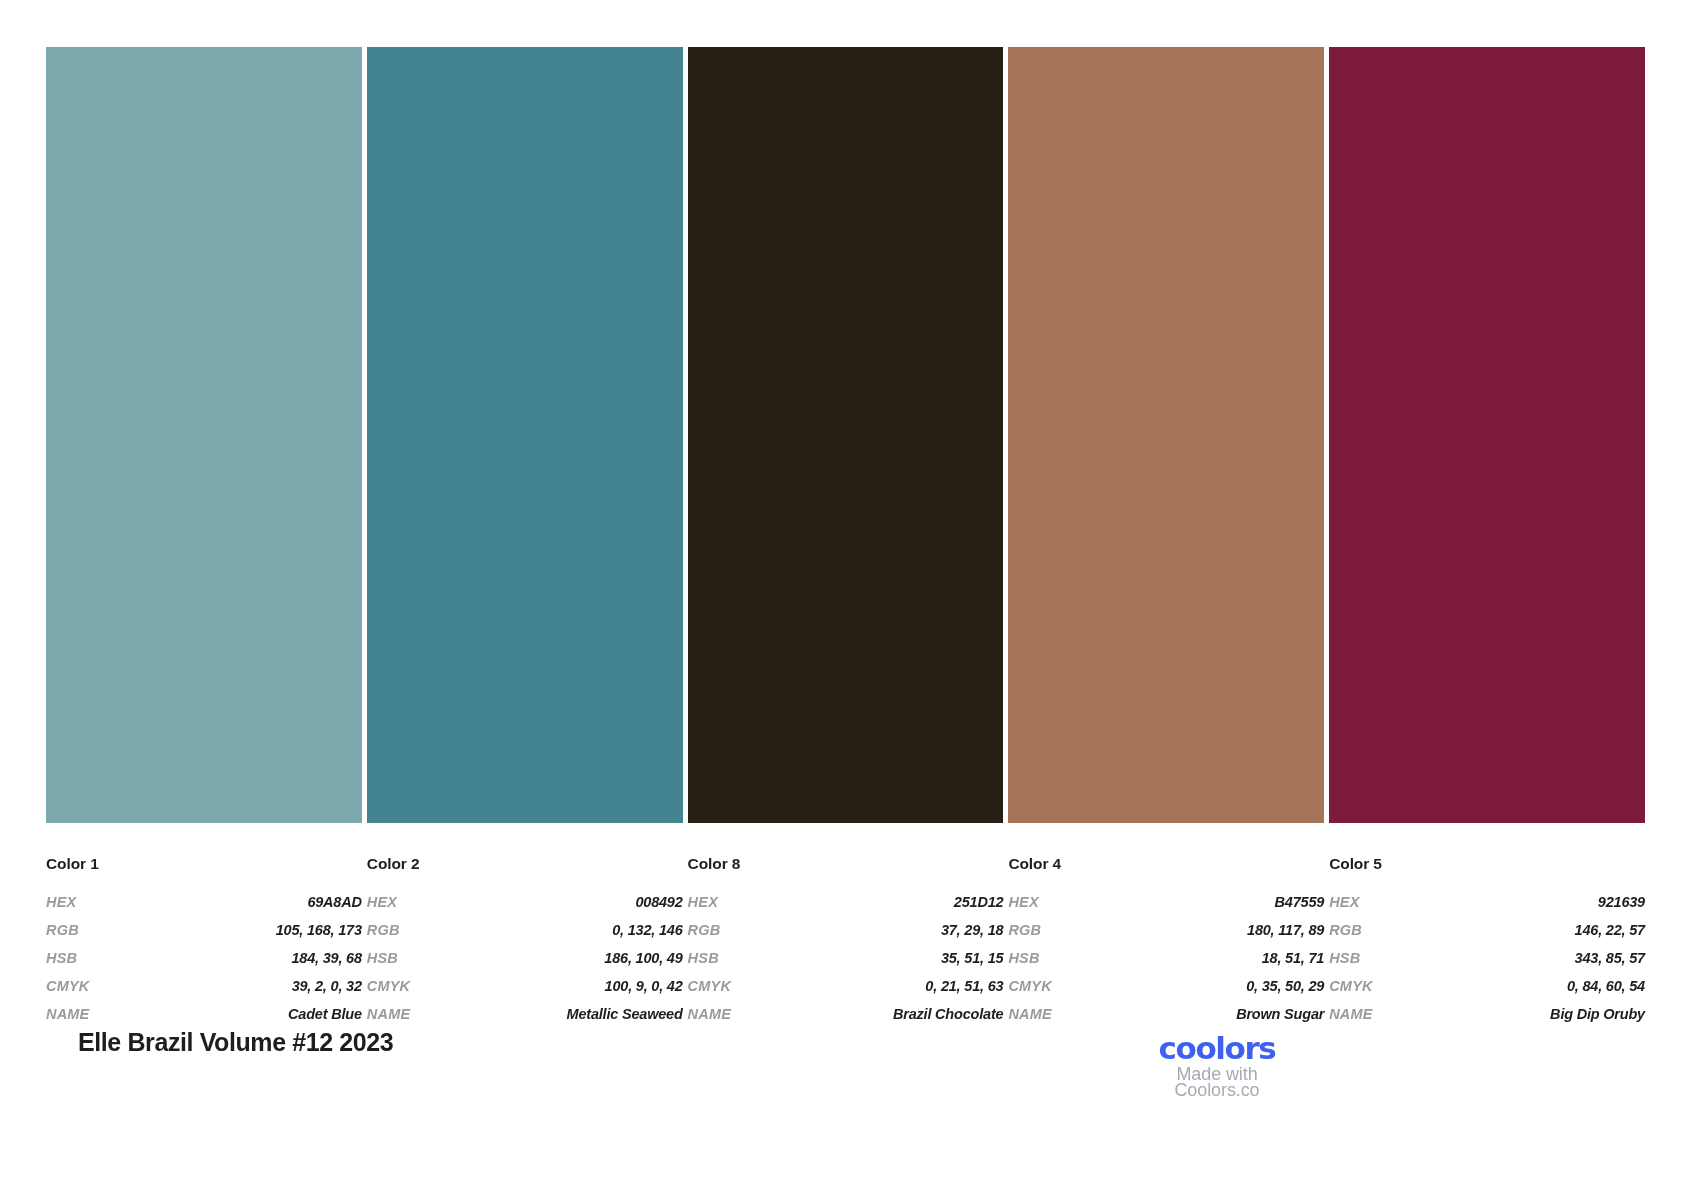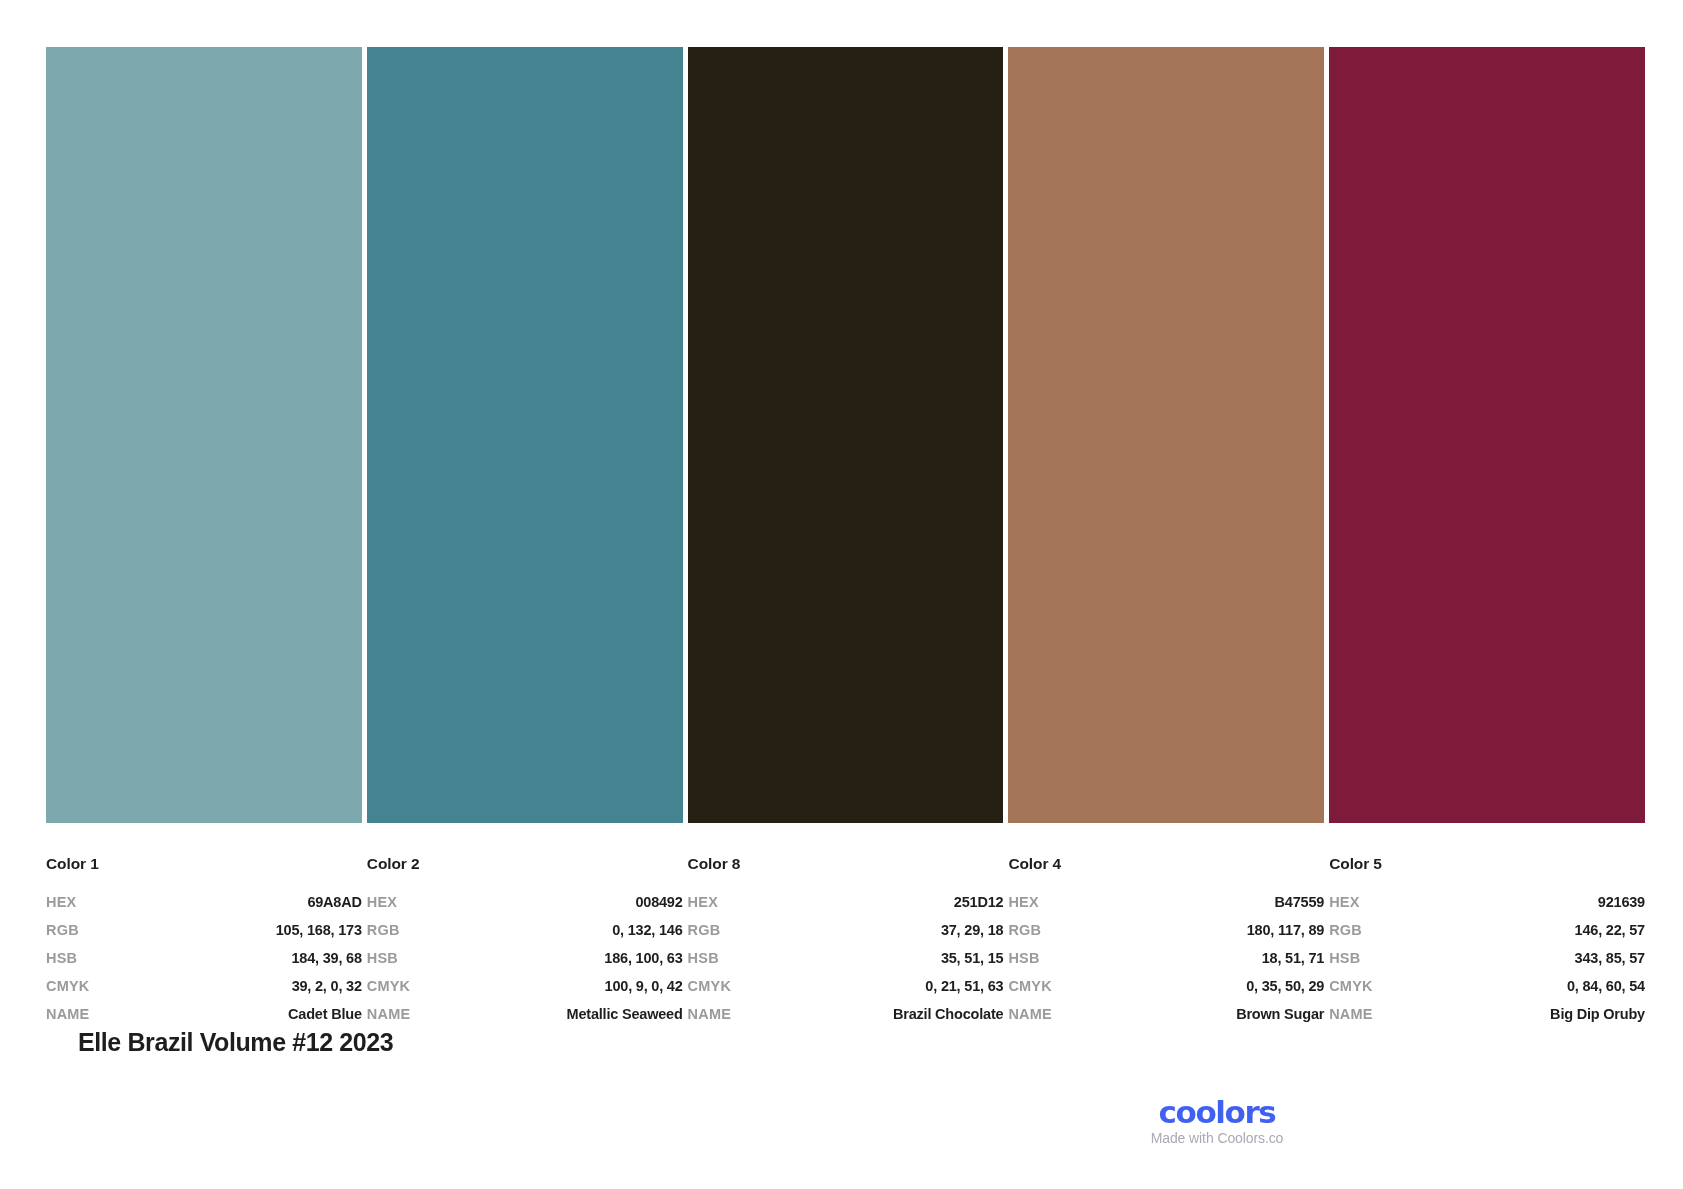"HEX" .info-col .prop { font-style: none -> italic }
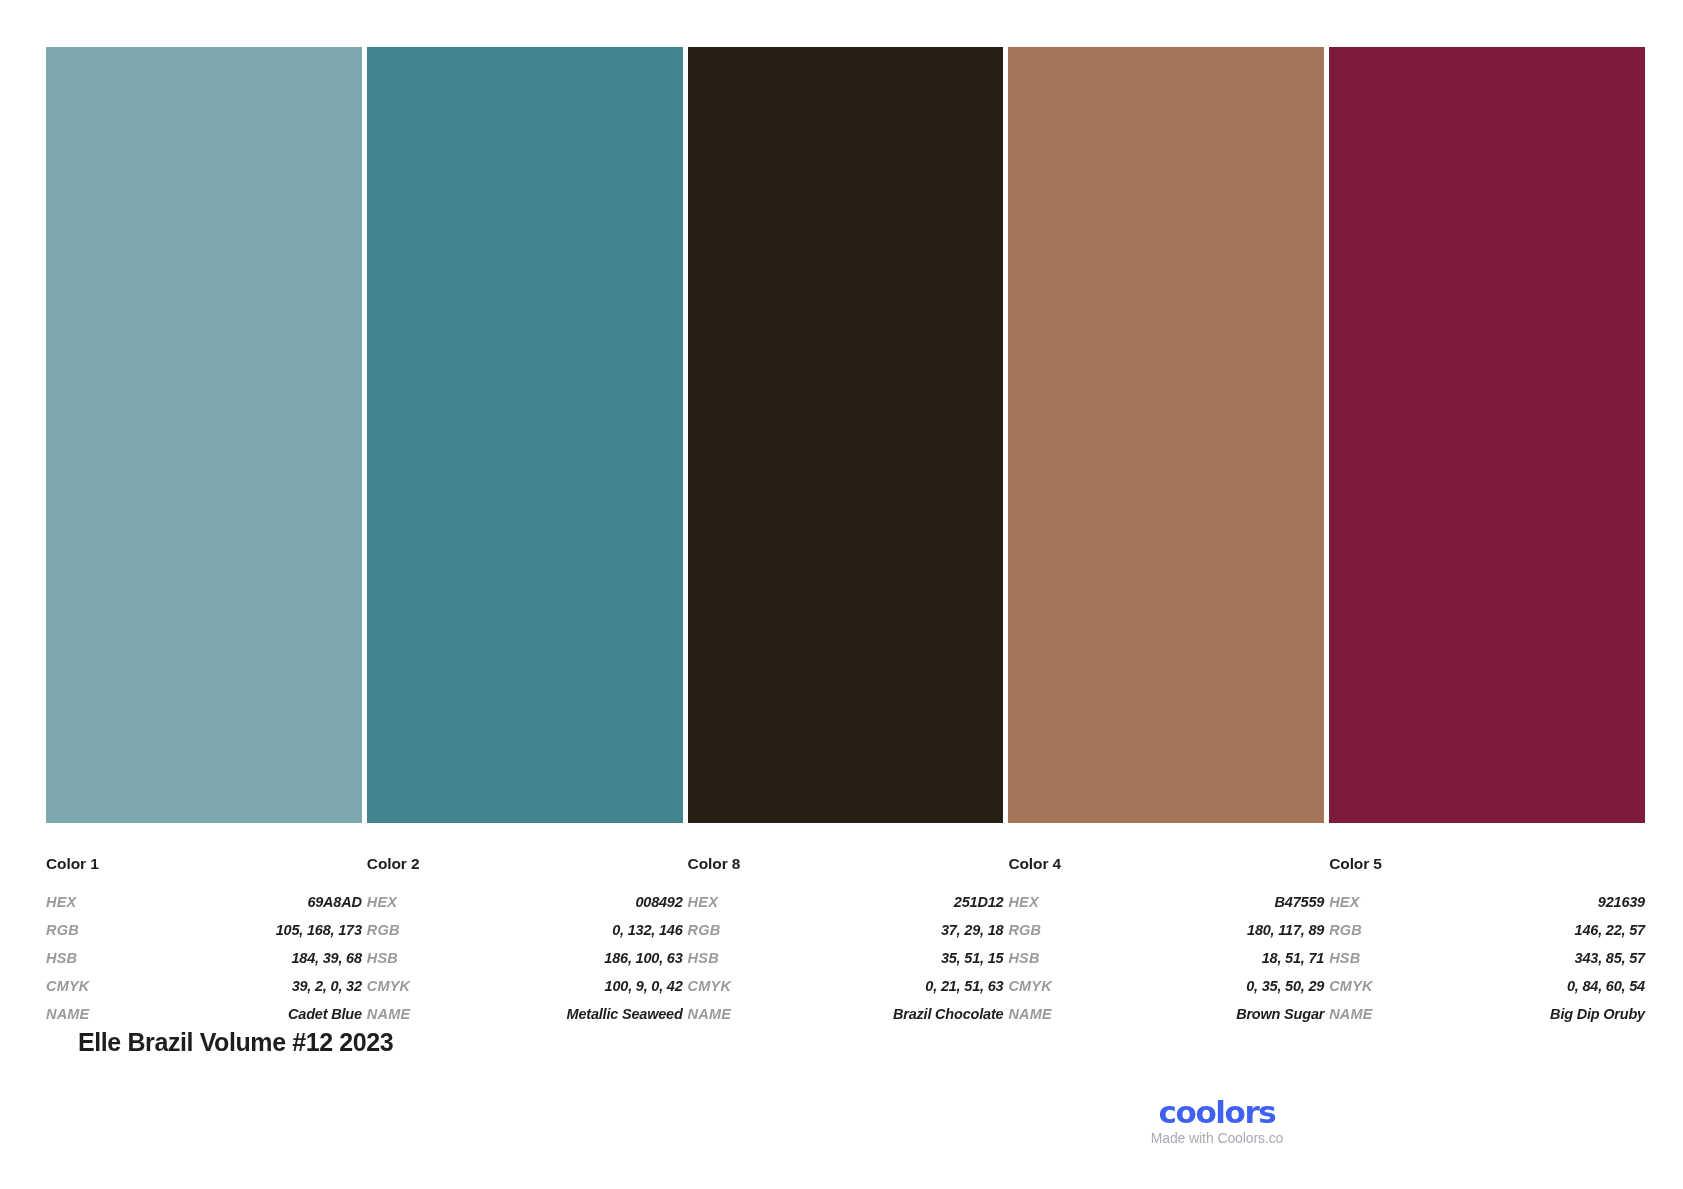"186, 100, 63" span.prop-value { text: 63 -> 49 }
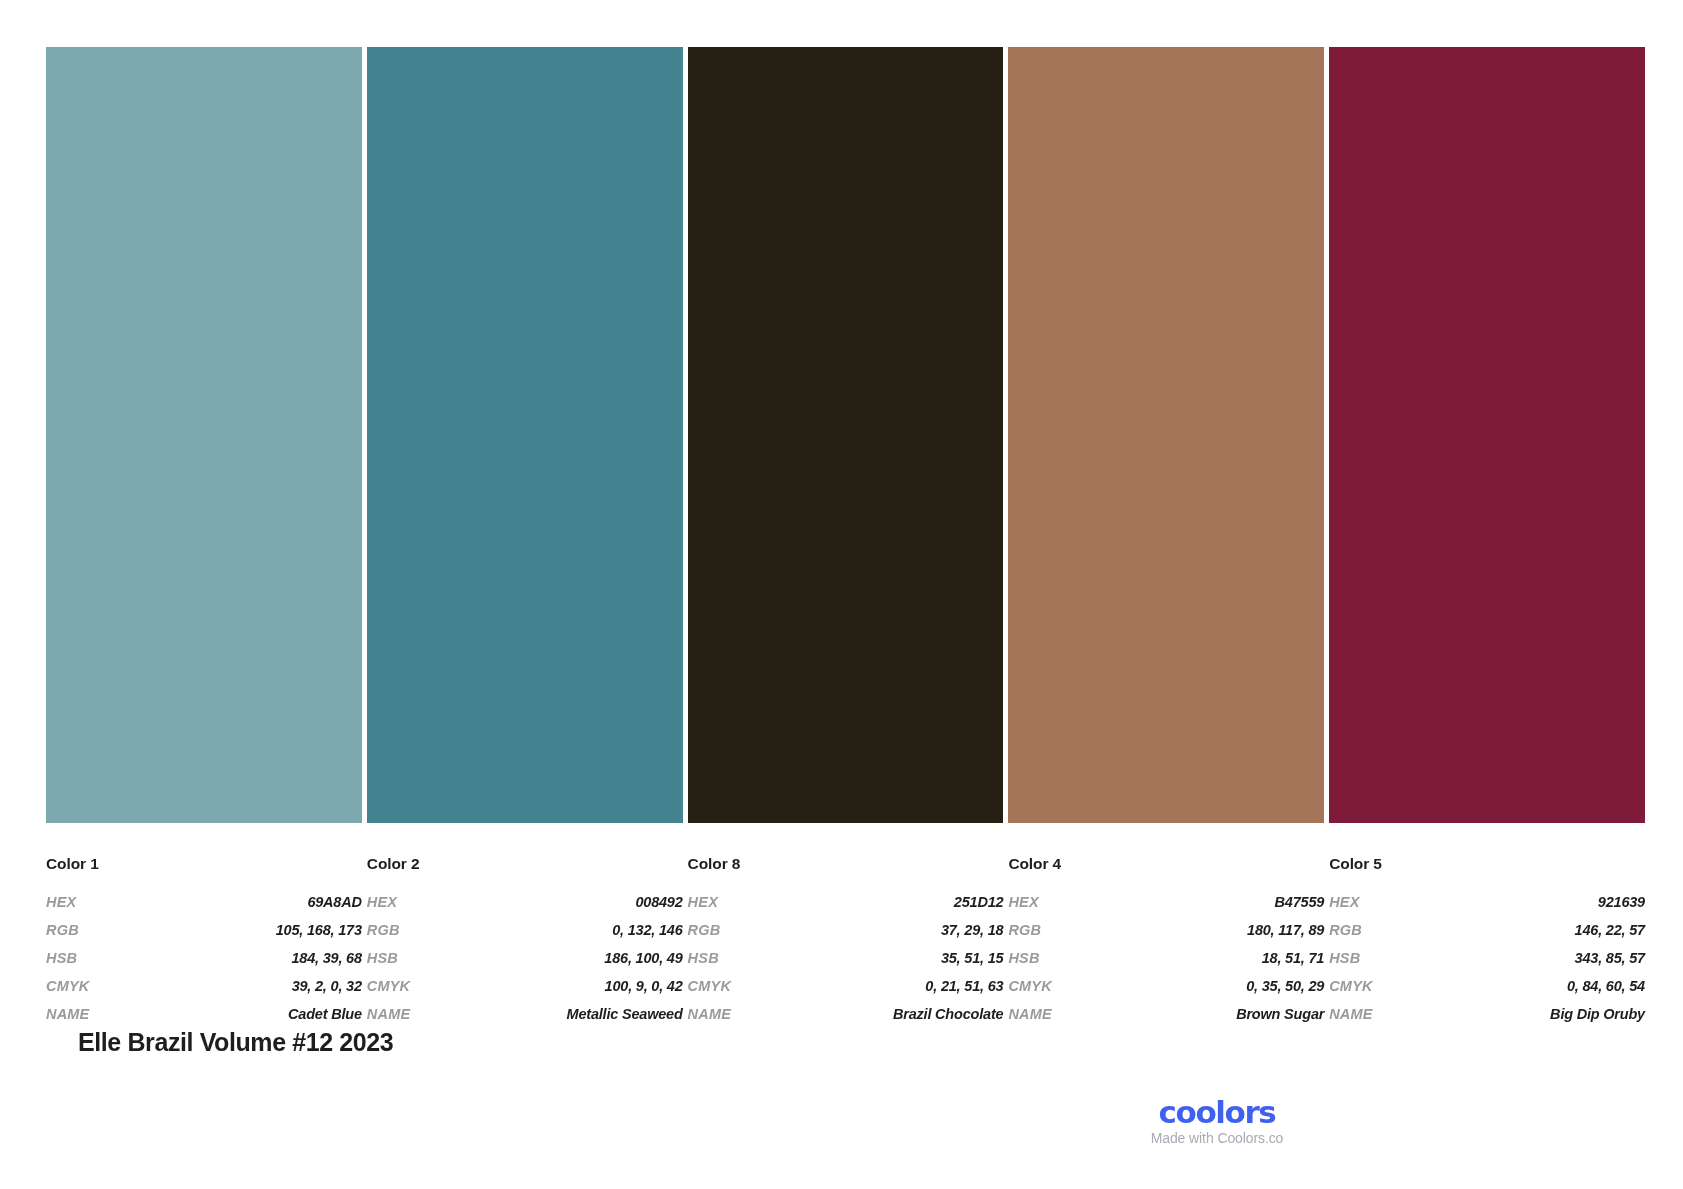"coolors" .brand { top: 1096px -> 1032px }
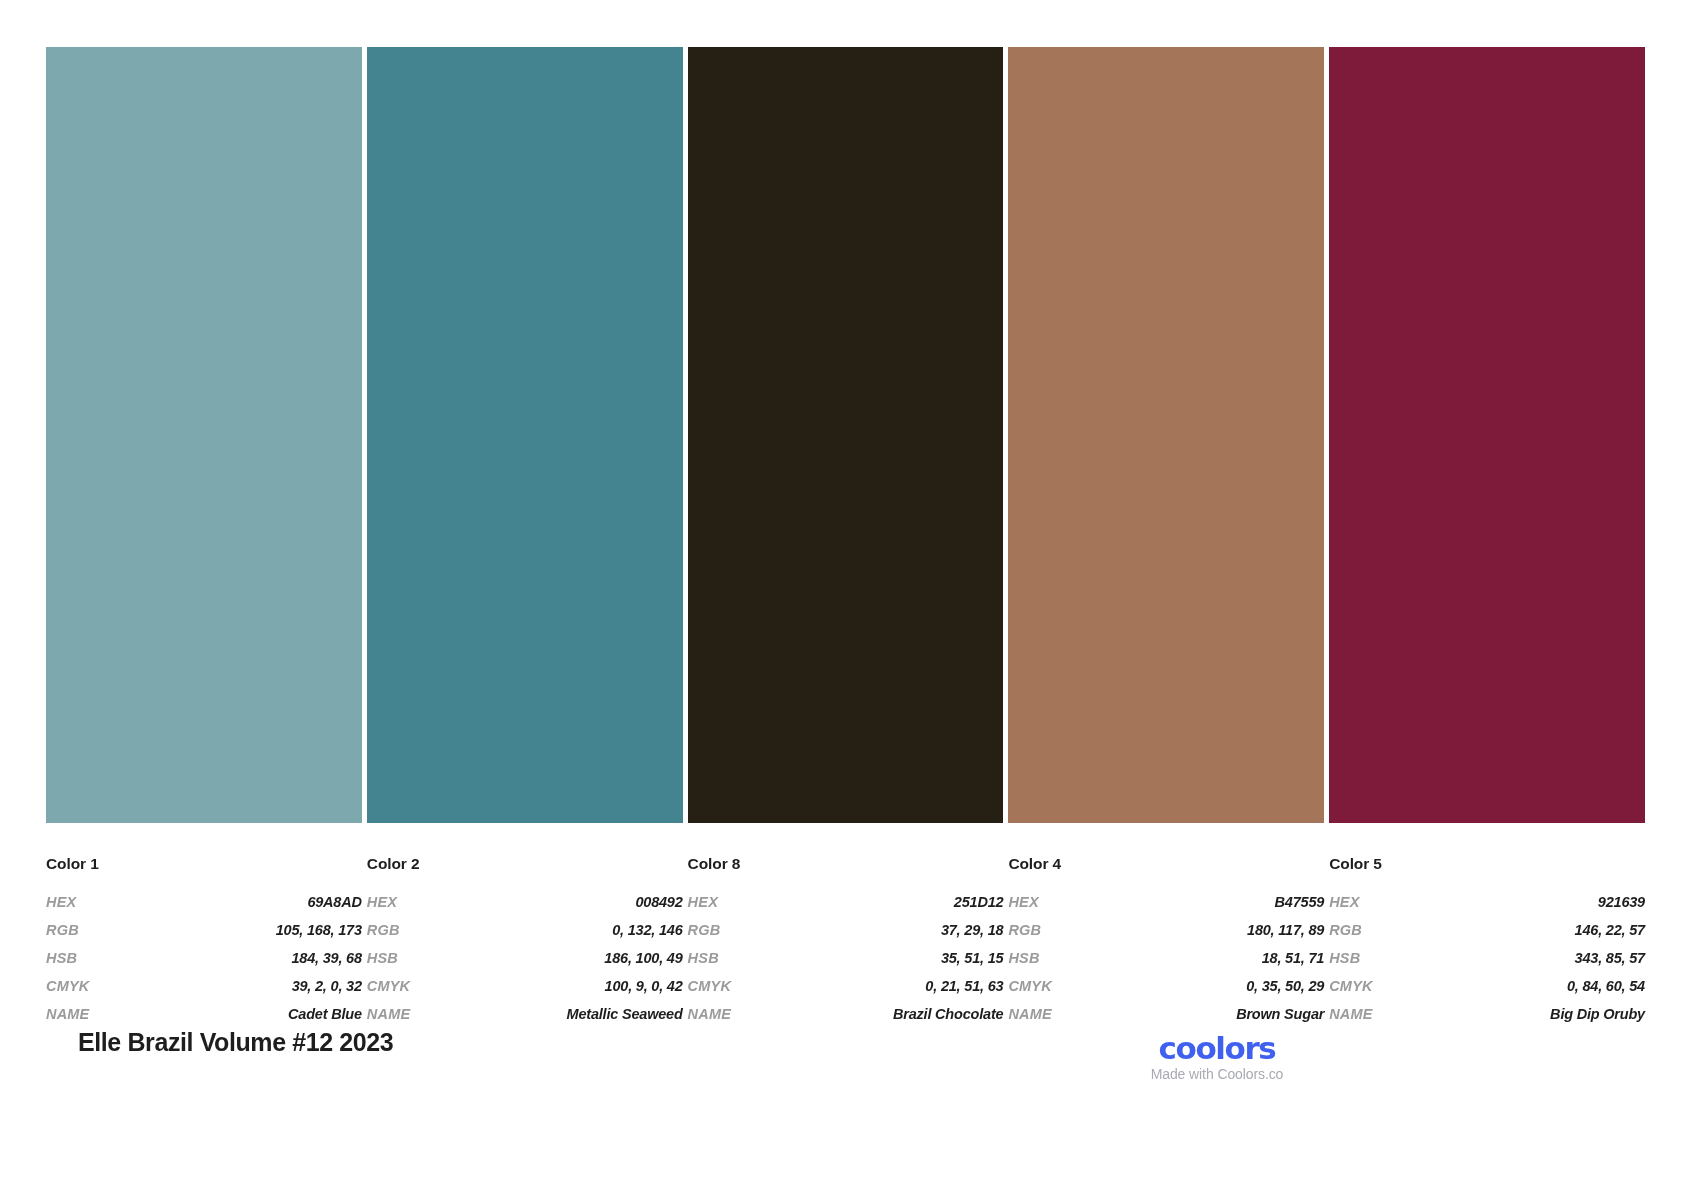"Made with Coolors.co" .brand-sub { font-size: 14px -> 18px }
